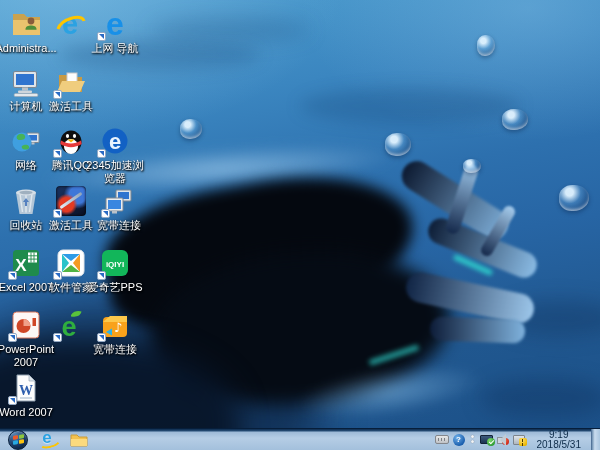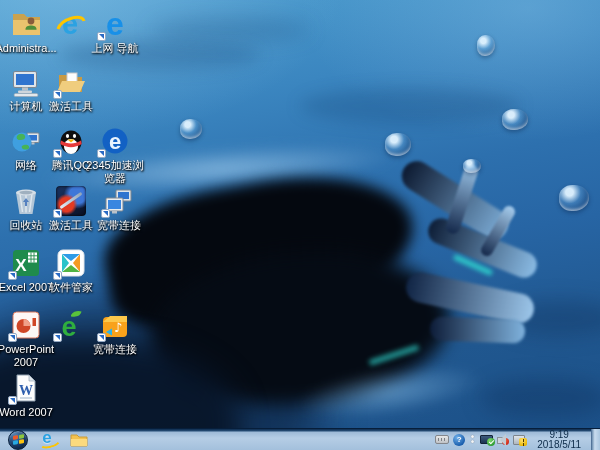"iQIYI" div.dicon { html: none -> <div> <div> <svg> <rect></rect> <text>iQIYI</text> </svg> <span></span> </div> <div>爱奇艺PPS</div> </div> }
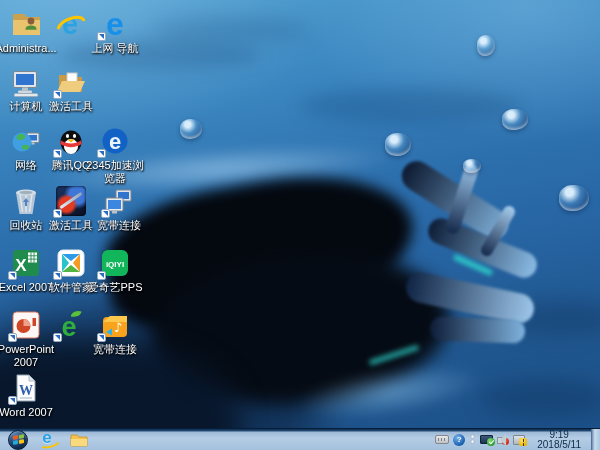"2018/5/11" div { text: 2018/5/11 -> 2018/5/31 }
